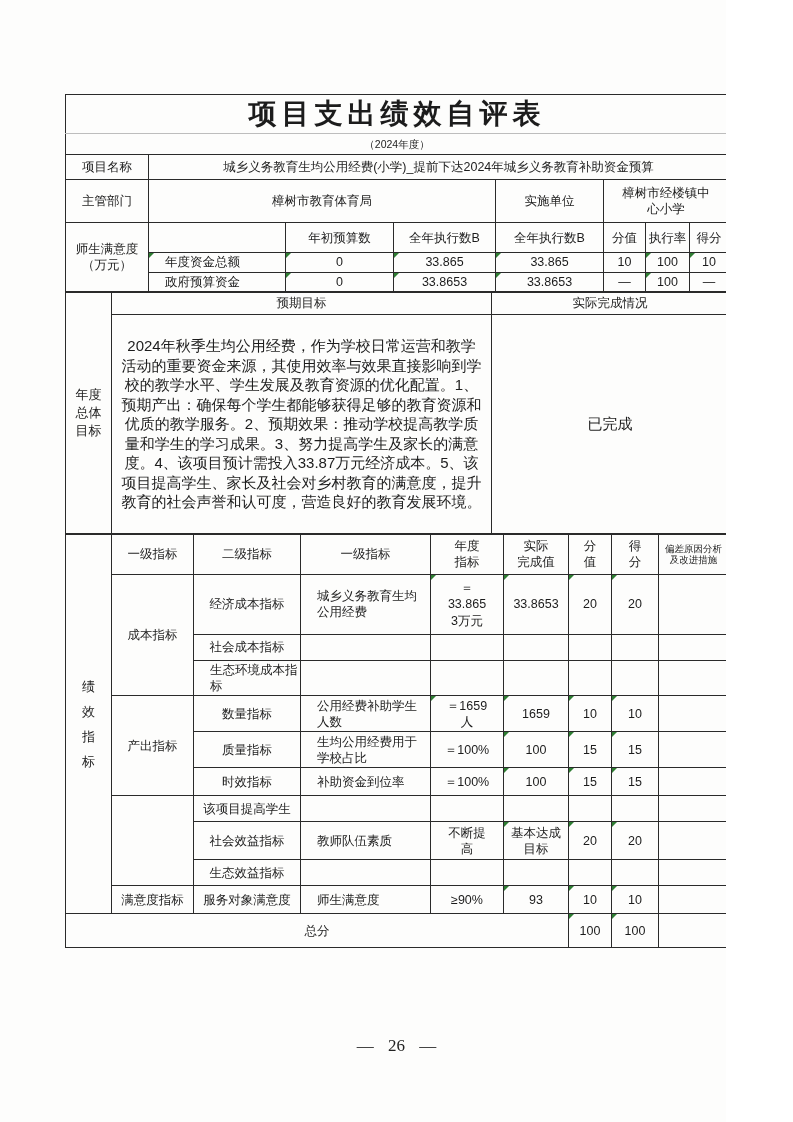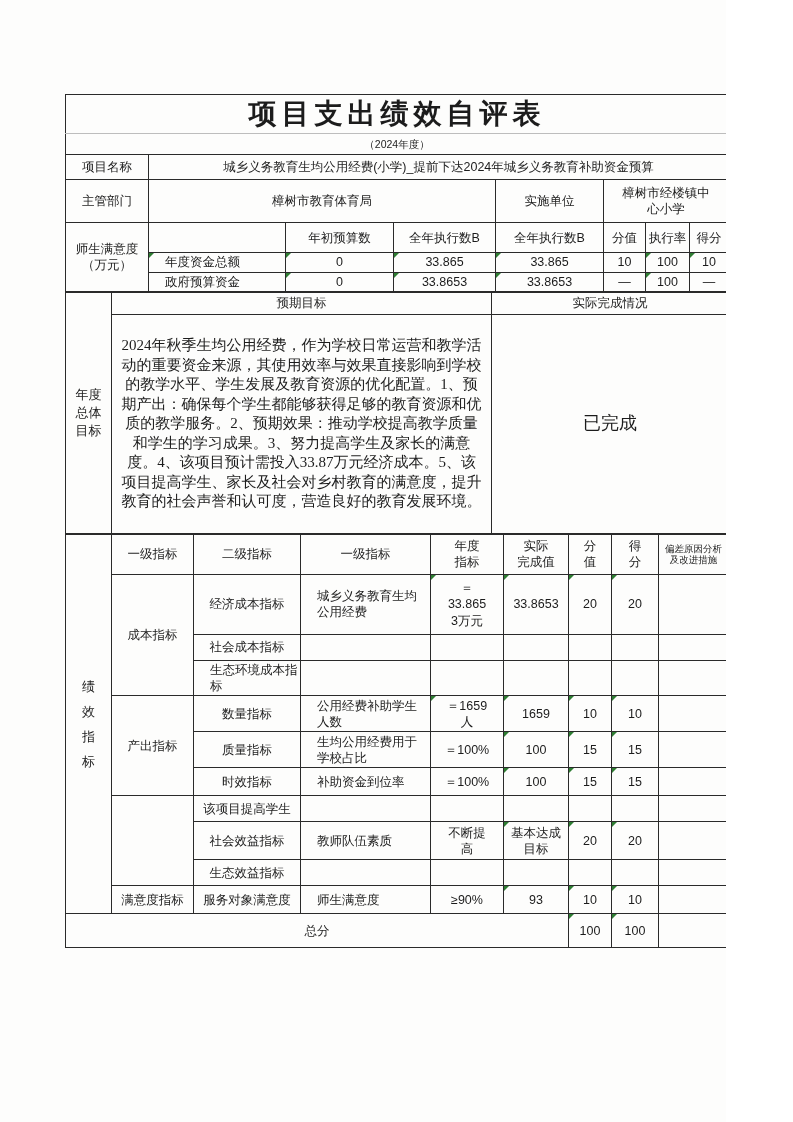"2024年秋季生均公用经费，作为学校日常运营和教学活动的重要资金来源，其使用效率" .para { font-family: Liberation Serif, serif -> none }
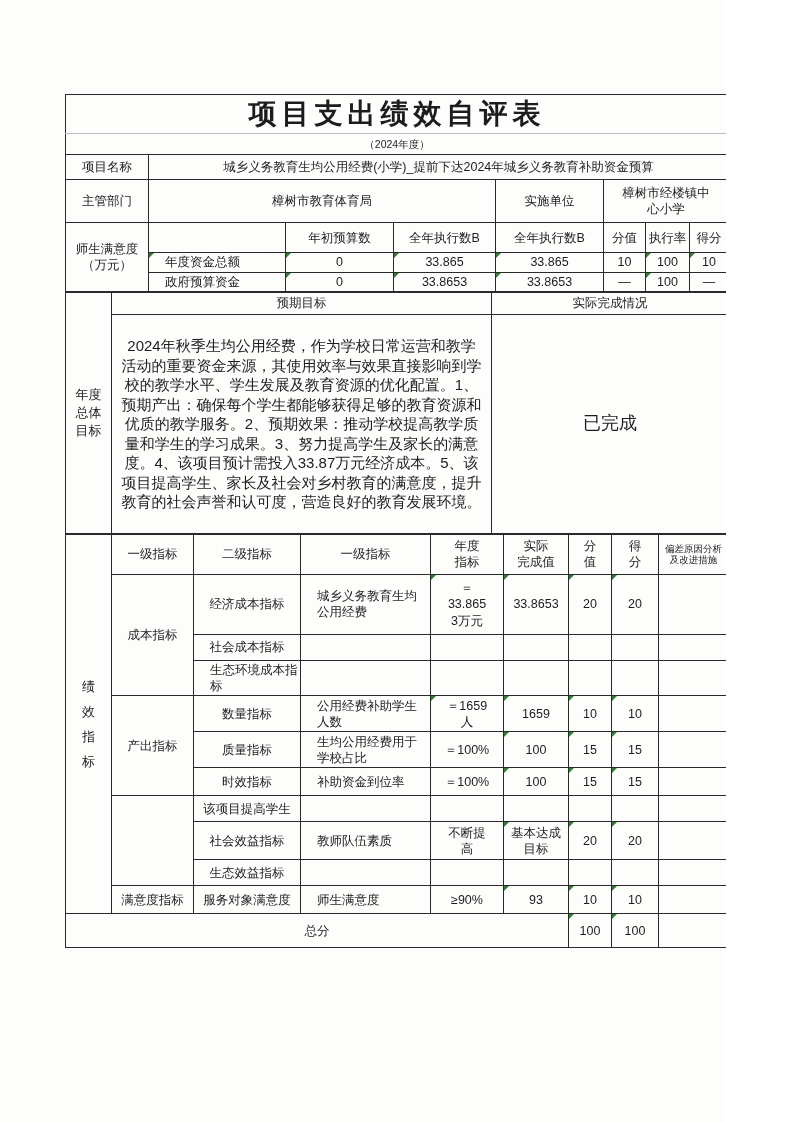"已完成" .done { font-size: 18px -> 15px }
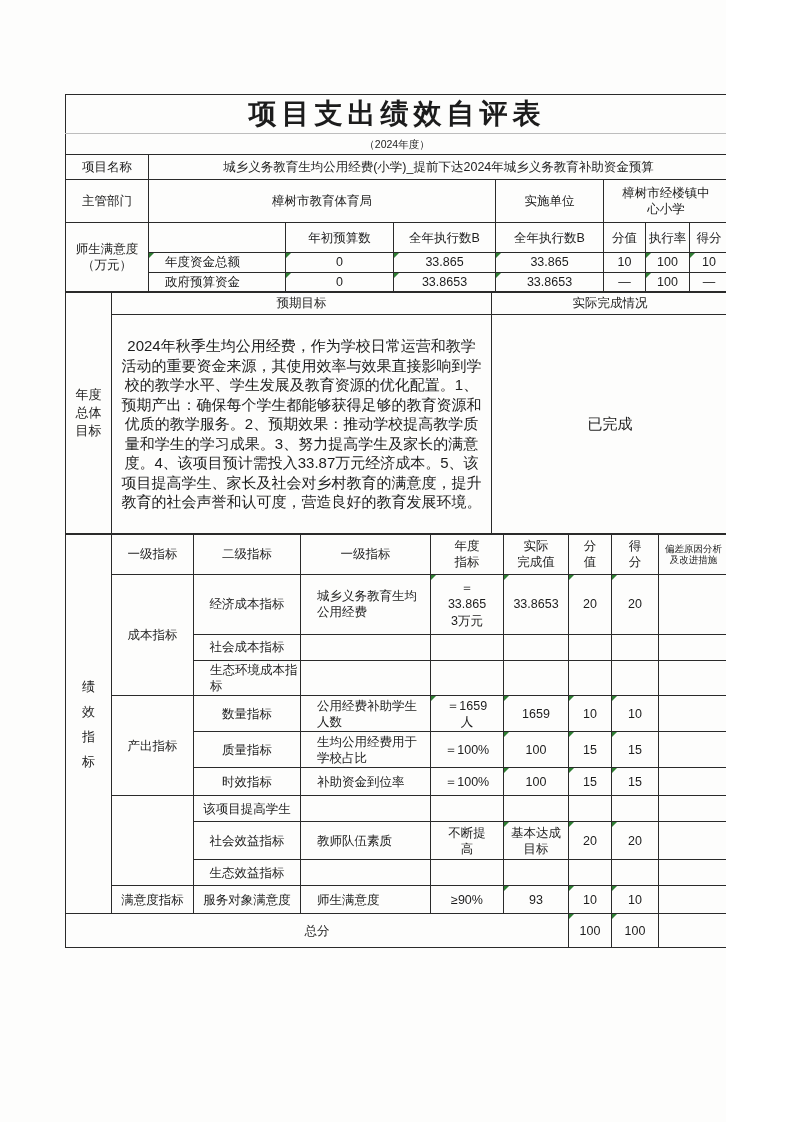"— 26 —" div.footer { html: none -> <div>— 26 —</div> }
